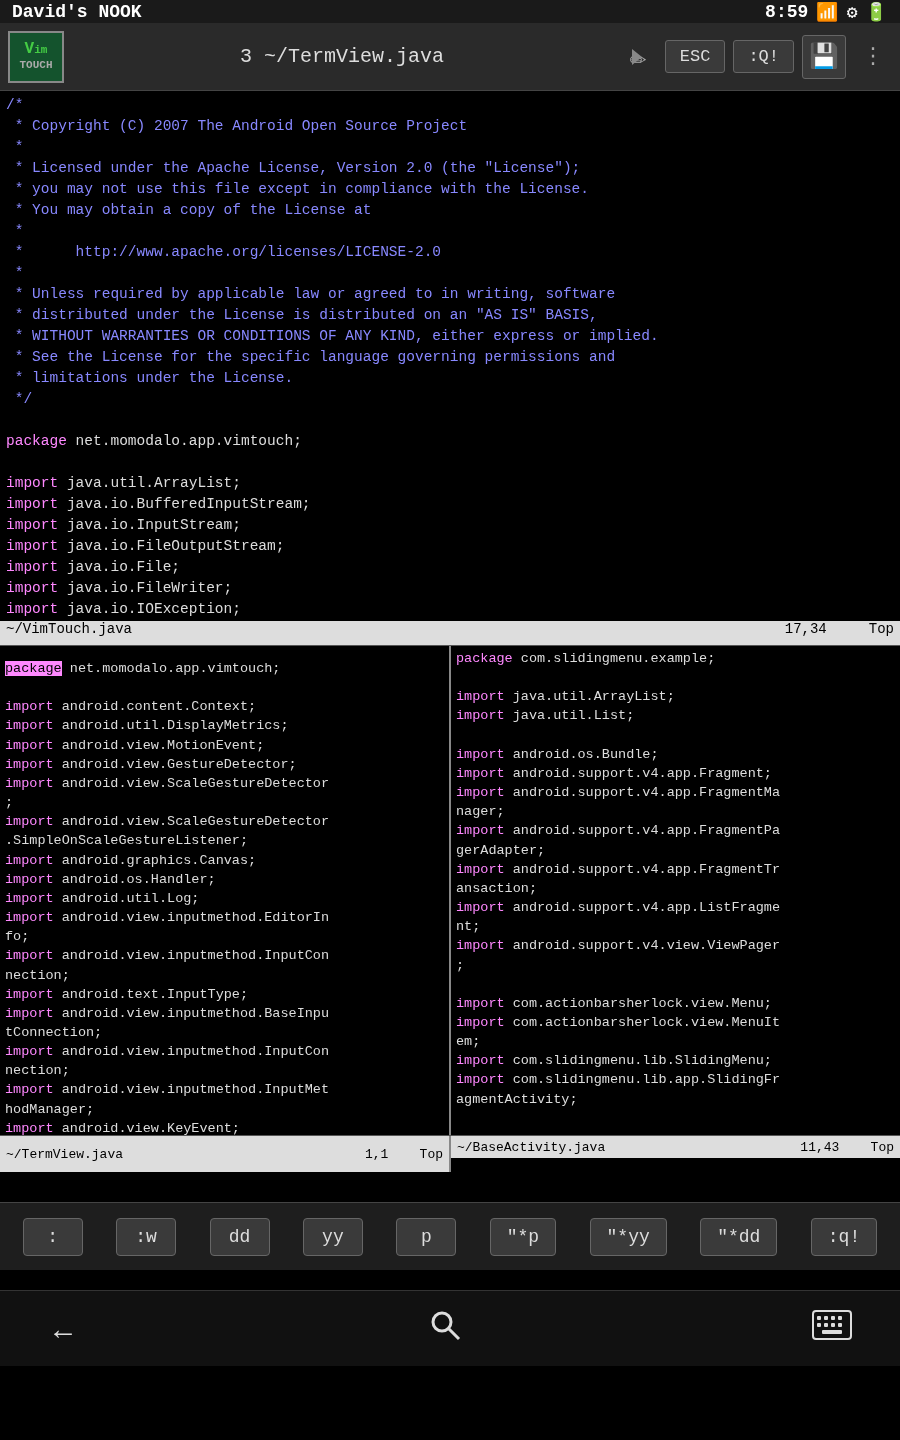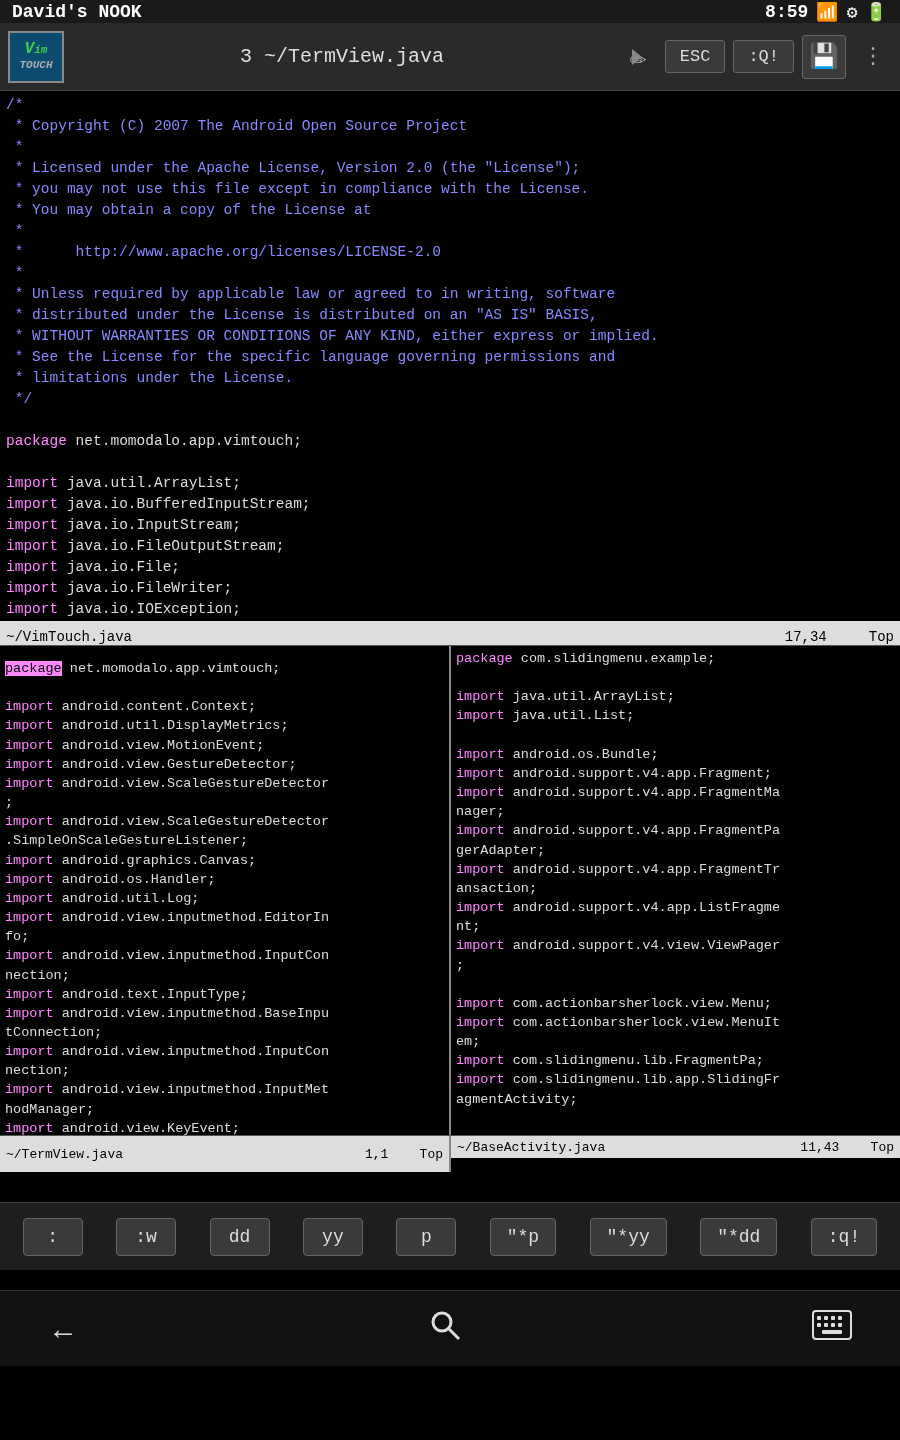"Vim" #vim-logo { background: #0c4a6e -> #14532d; font-style: italic -> none }
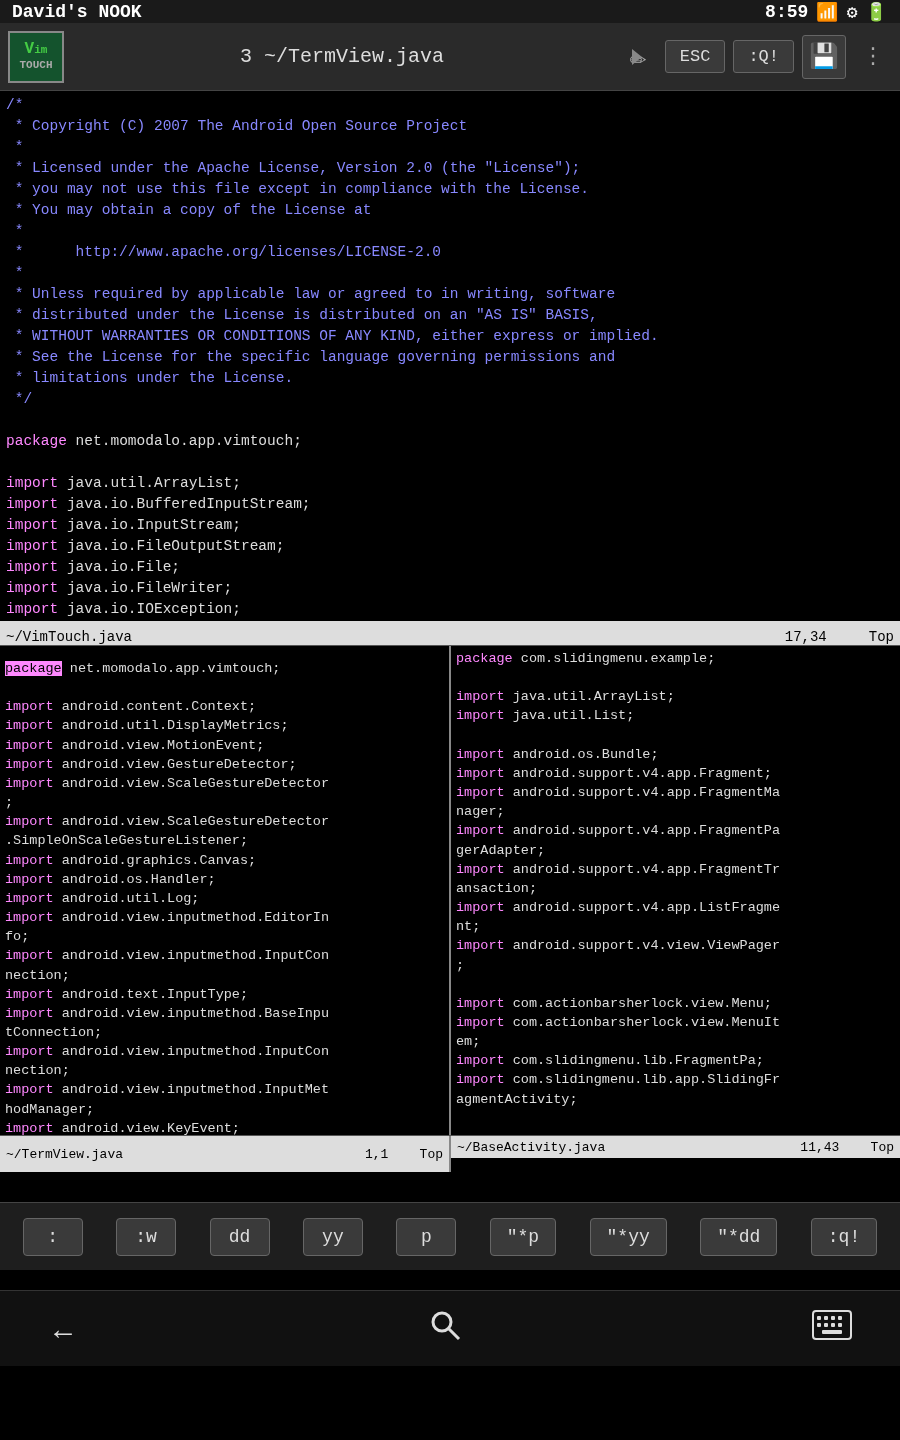"~/VimTouch.java" #status-line { align-items: flex-end -> flex-start }
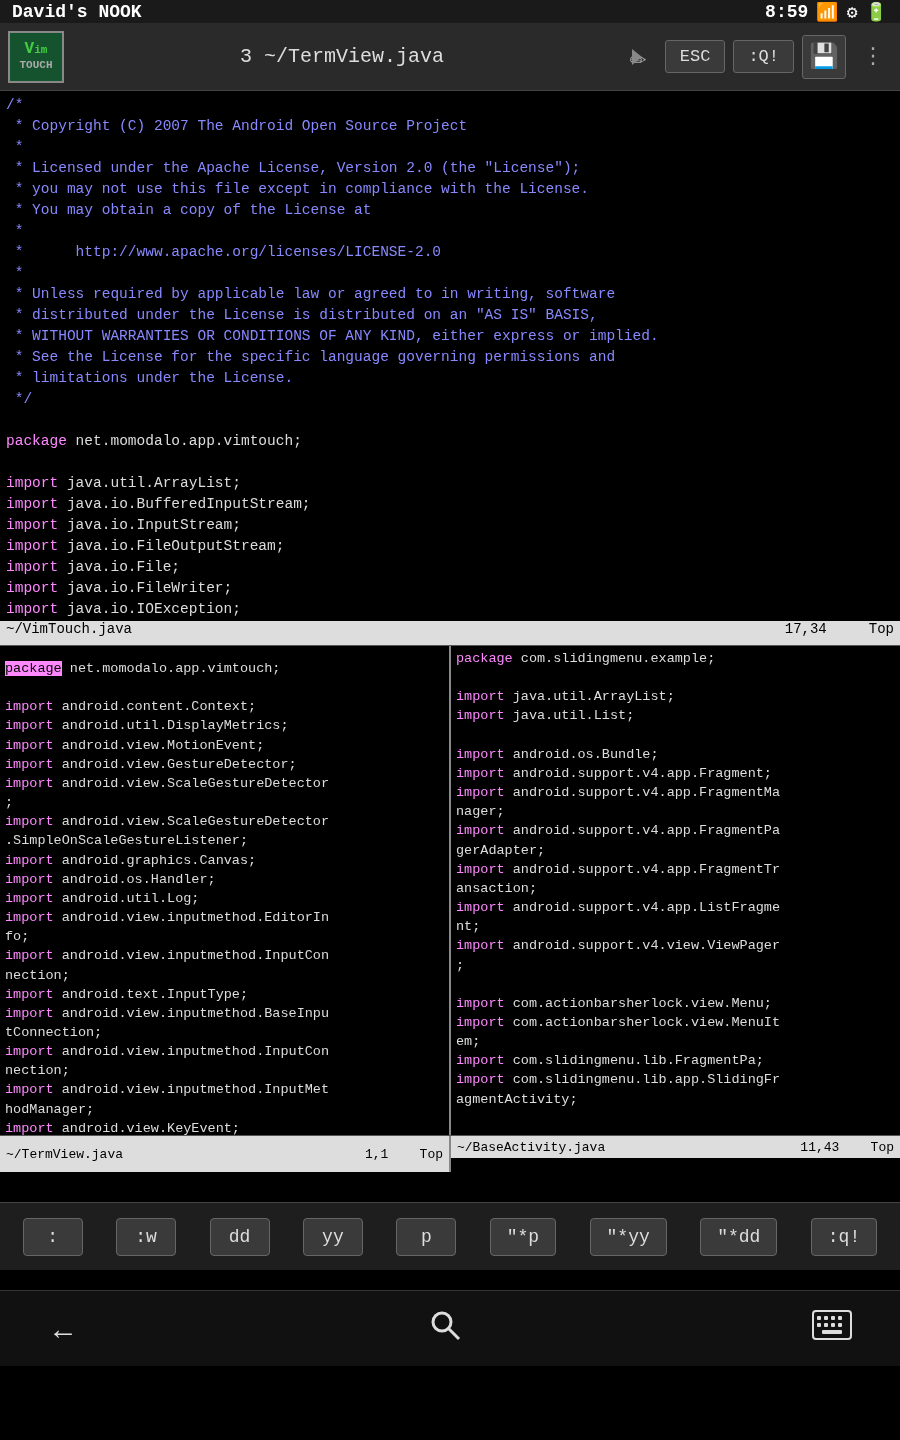"com.slidingmenu.lib.FragmentPa;" span.kw-text { text: com.slidingmenu.lib.FragmentPa -> com.slidingmenu.lib.SlidingMenu }
